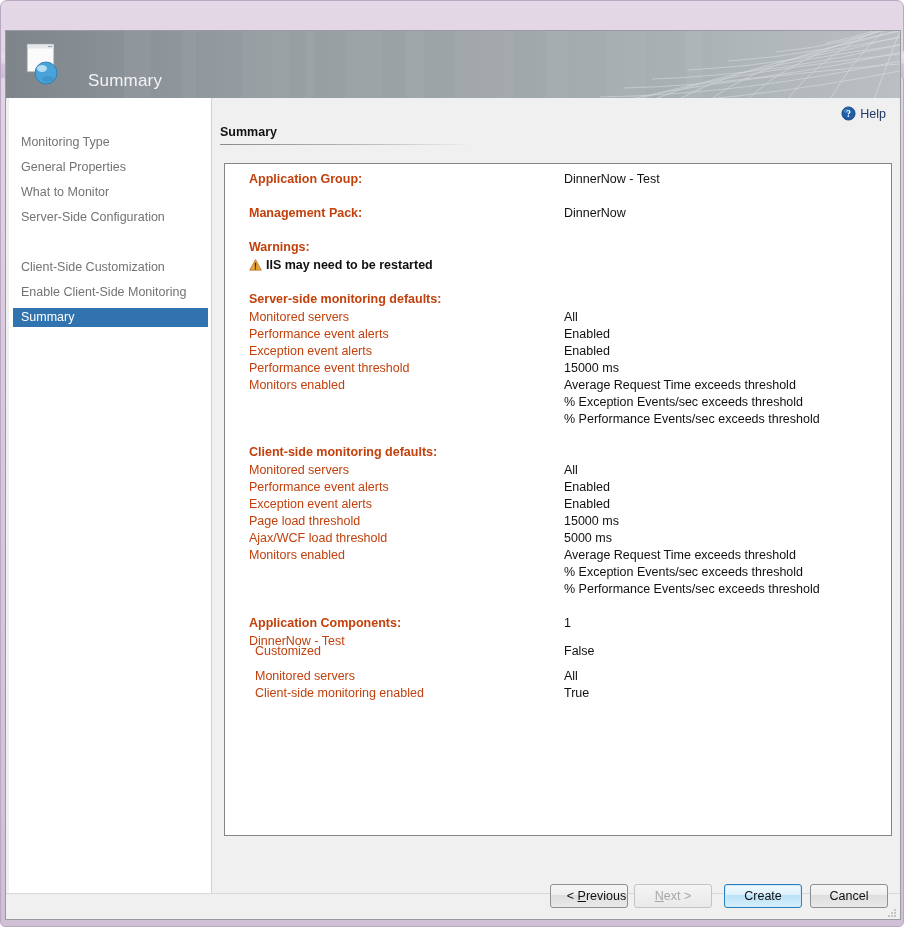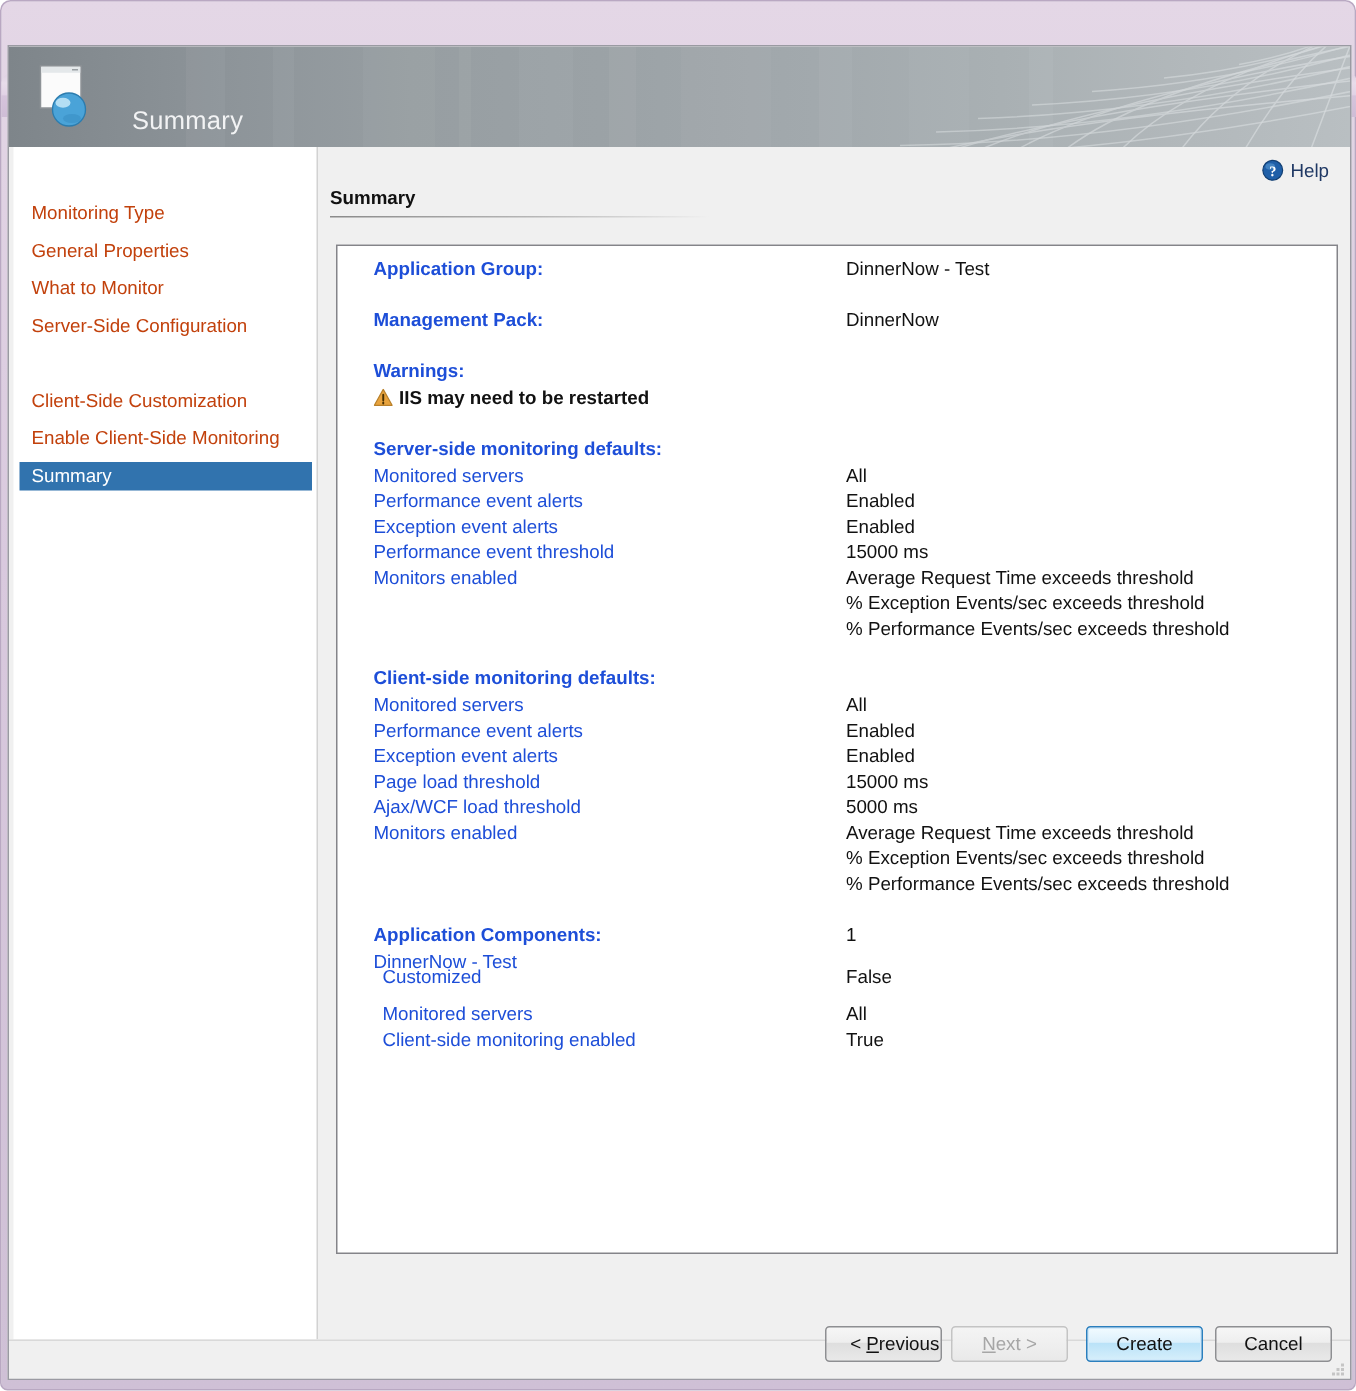"Monitoring Type" .nav-item { color: #c2410c -> #737373 }
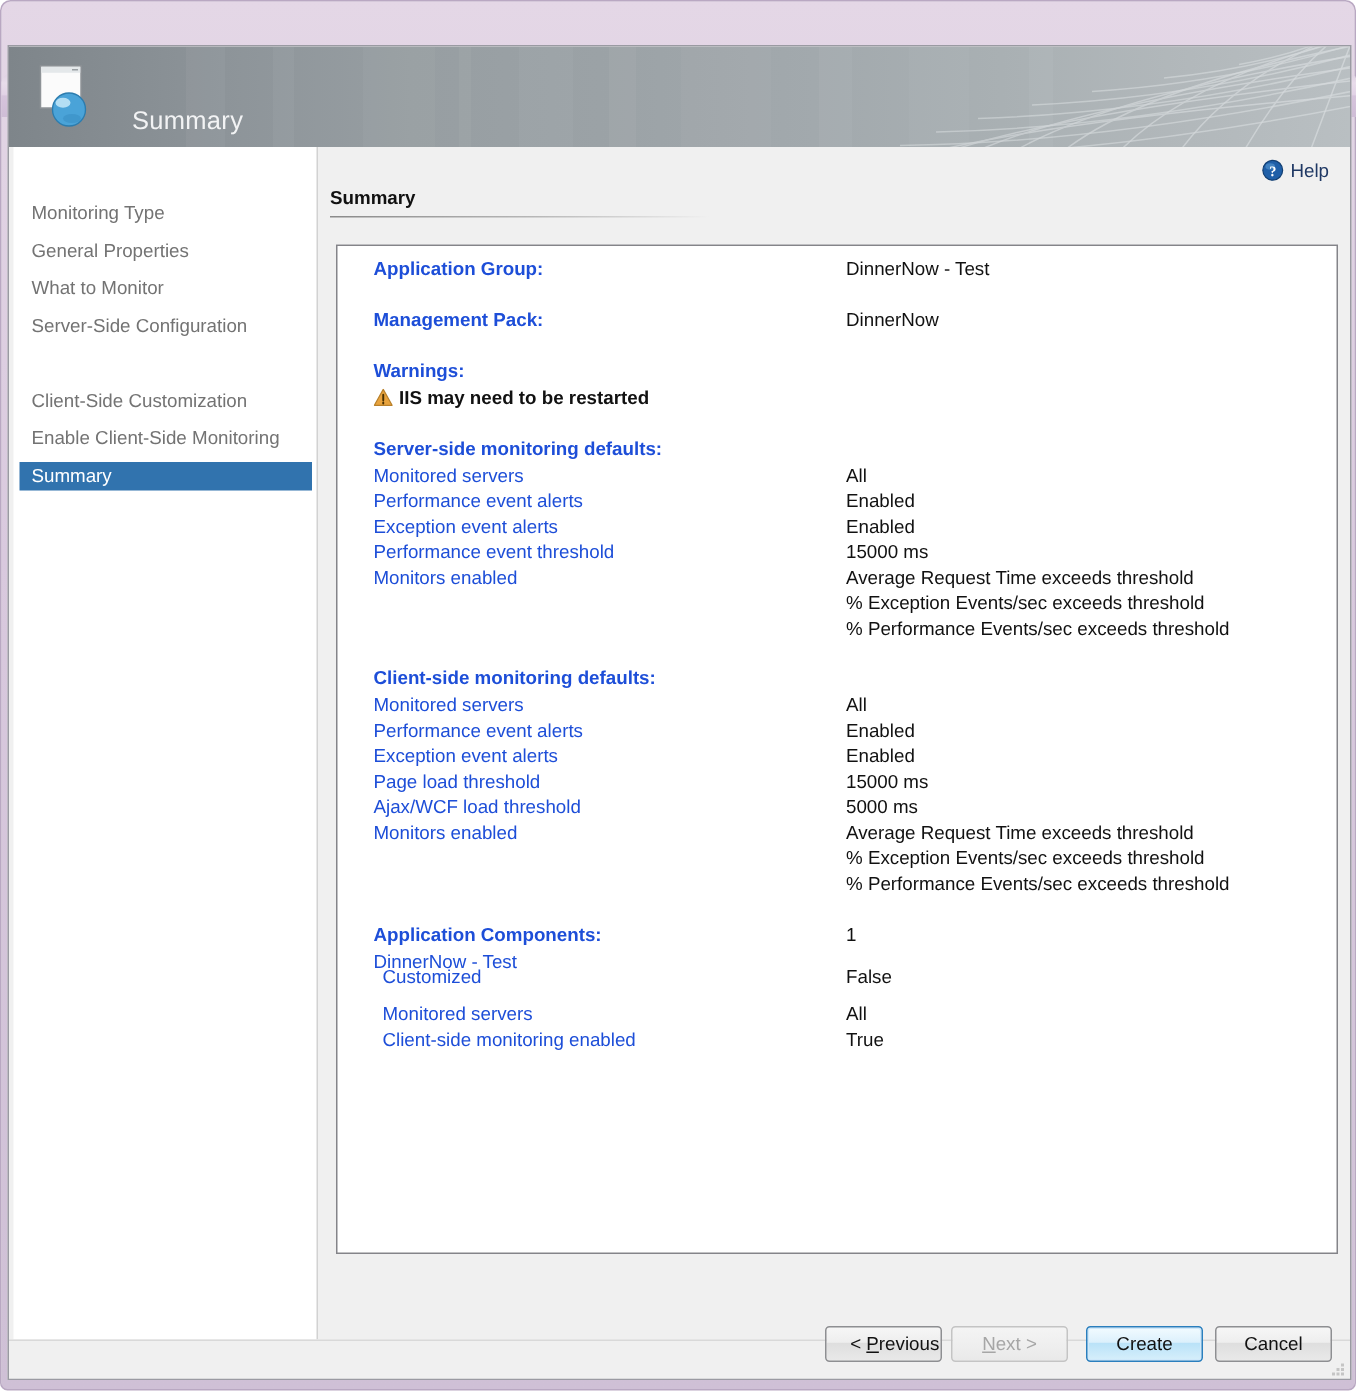"Application Group:" .row .lbl { color: #1d4ed8 -> #c2410c }
